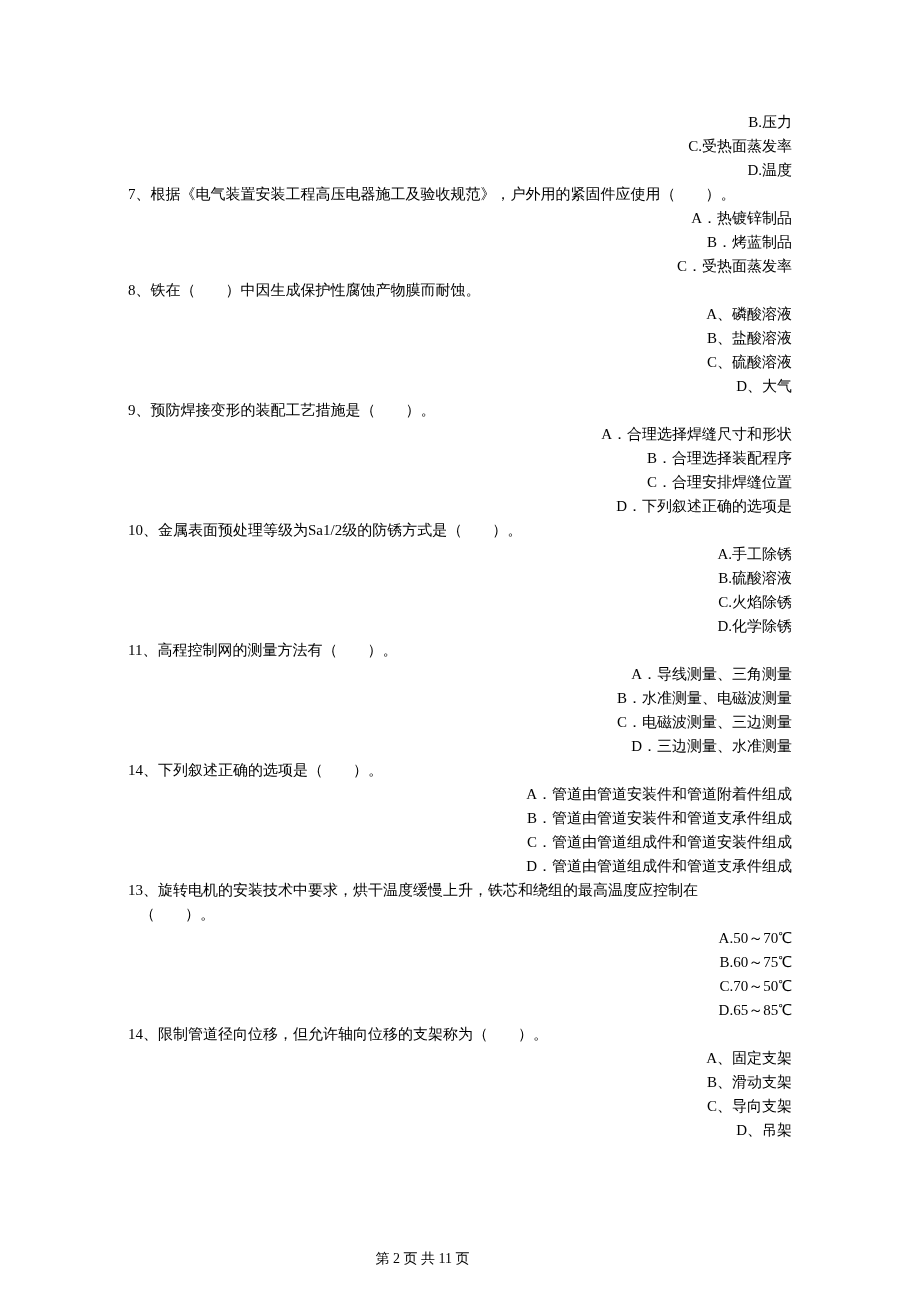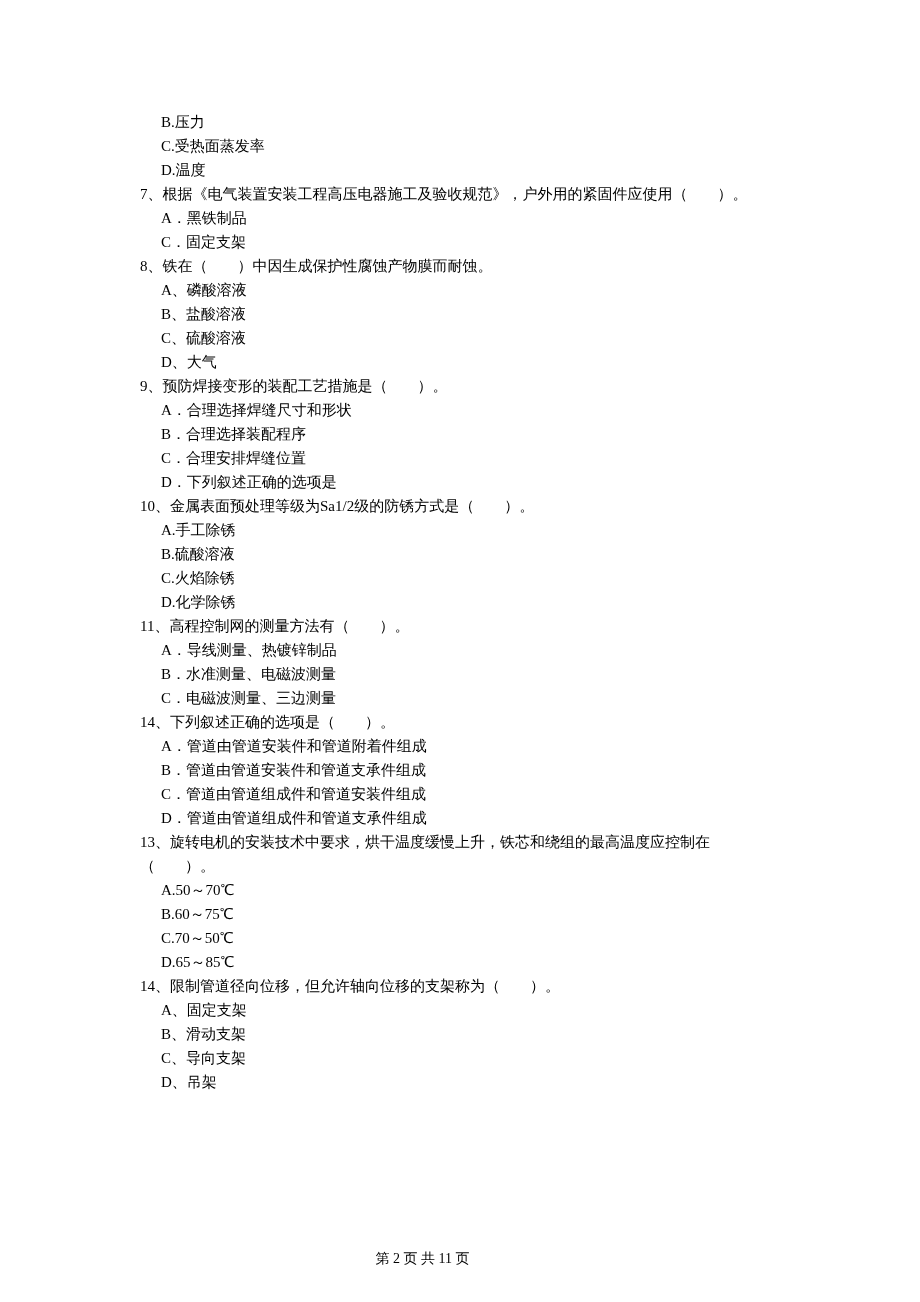"B.压力" .opt { text-align: none -> right }
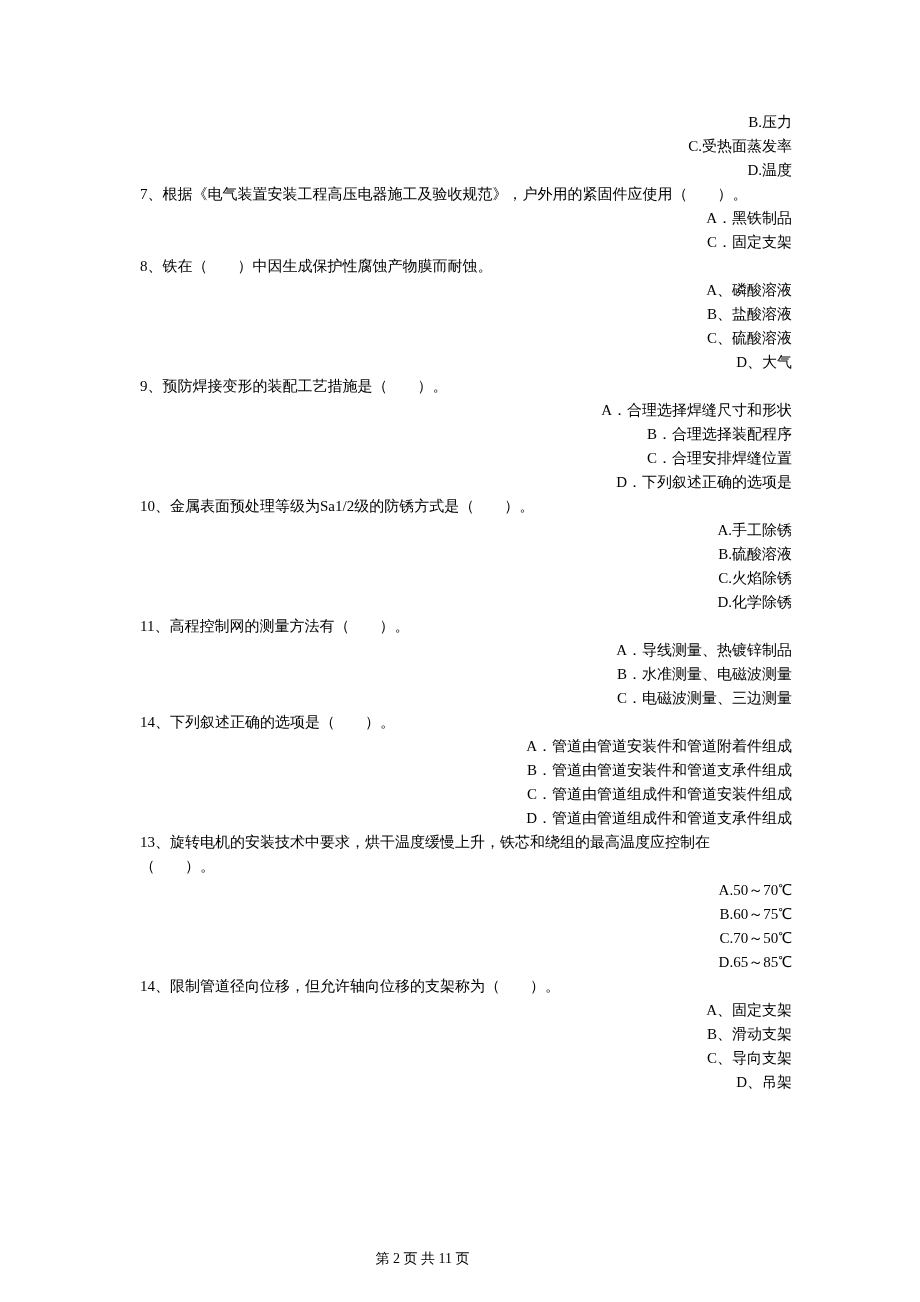"7、根据《电气装置安装工程高压电器施工及验收规范》，户外用的紧固件应使用（ ）。" .q { margin-left: 12px -> 0 }
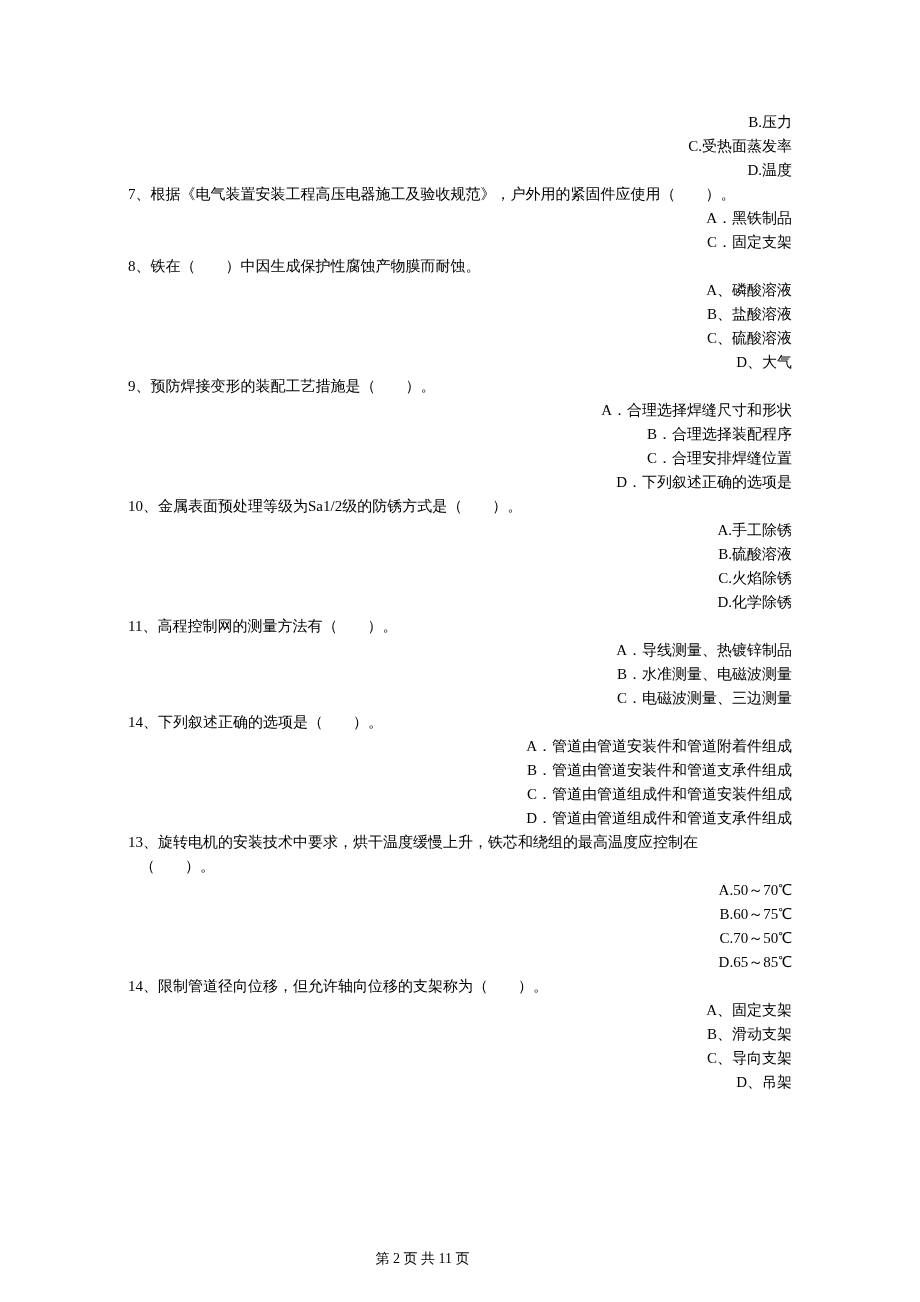"A．黑铁制品" div.opt { text: 黑铁 -> 热镀锌 }
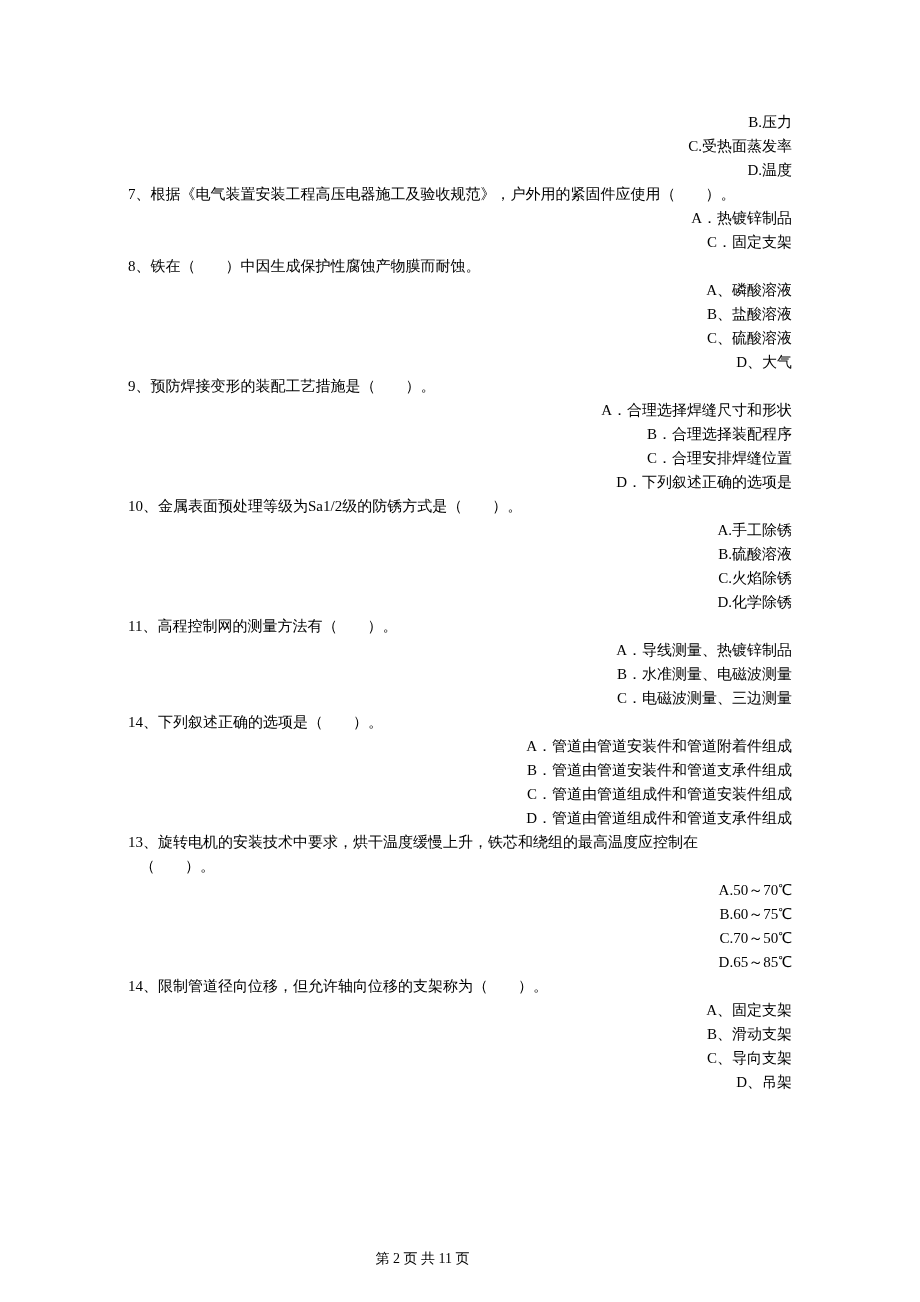"B．烤蓝制品" div.opt { html: none -> <div>B．烤蓝制品</div> }
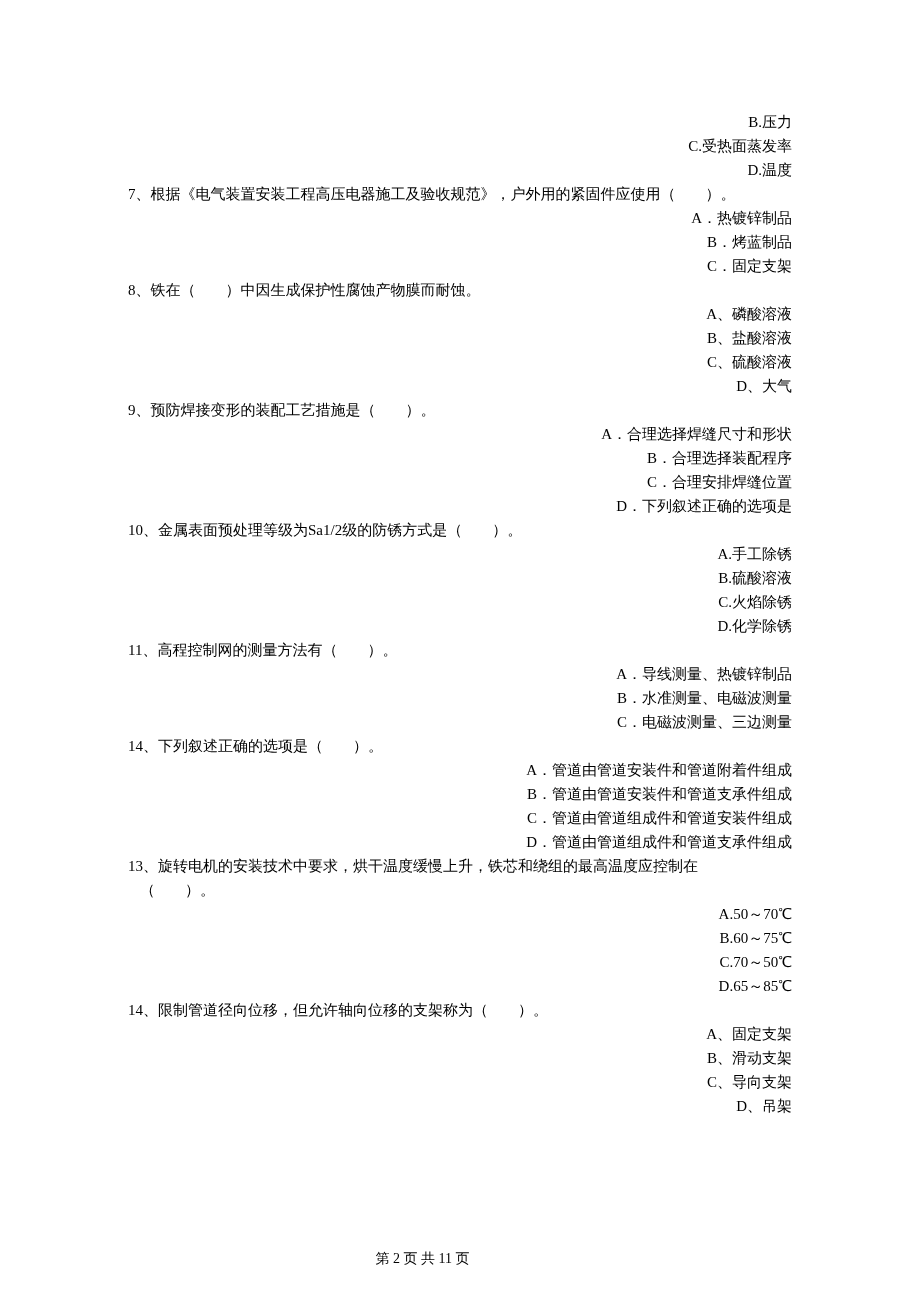"C．固定支架" div.opt { text: 固定支架 -> 受热面蒸发率 }
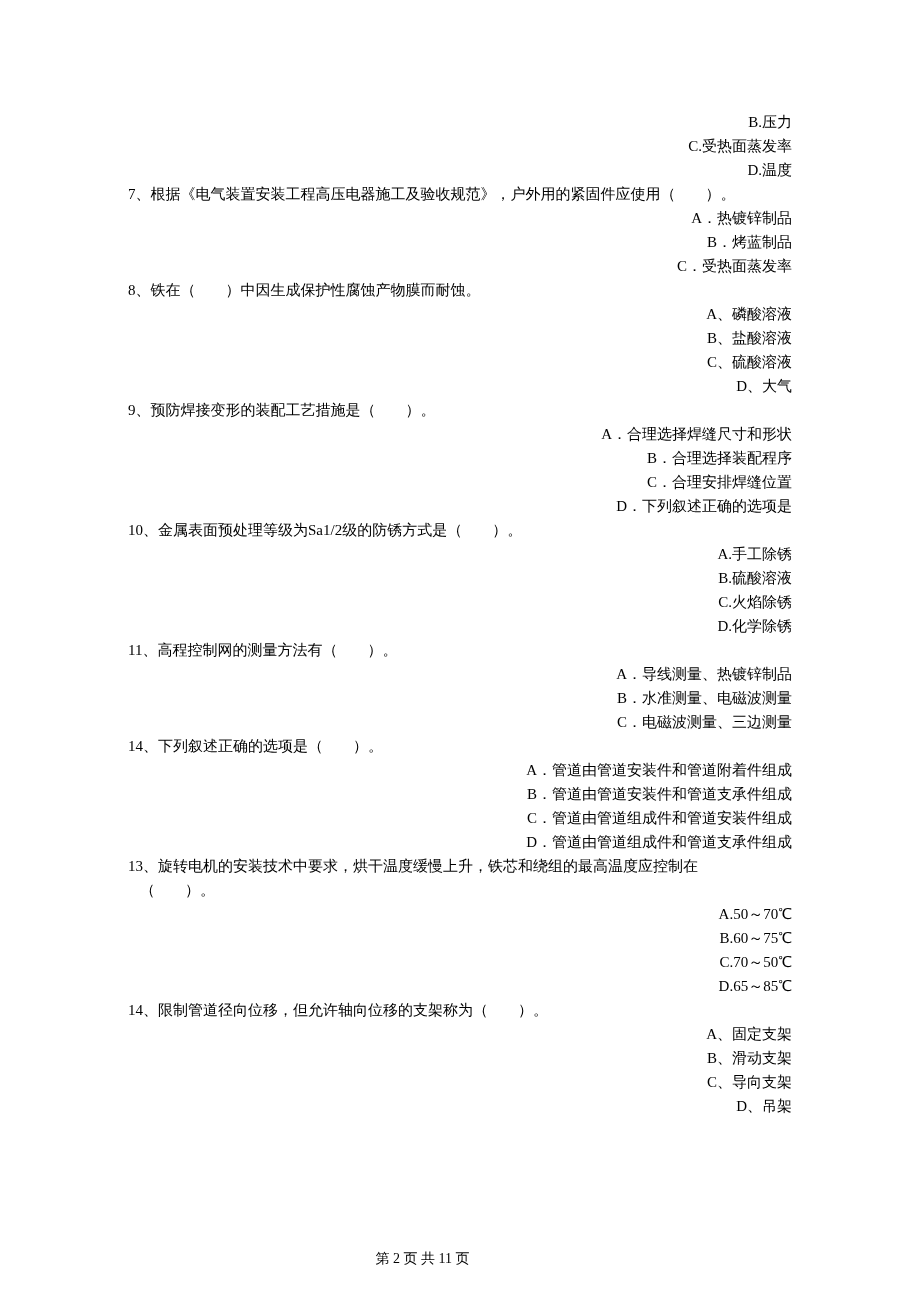"A．导线测量、热镀锌制品" div.opt { text: 热镀锌制品 -> 三角测量 }
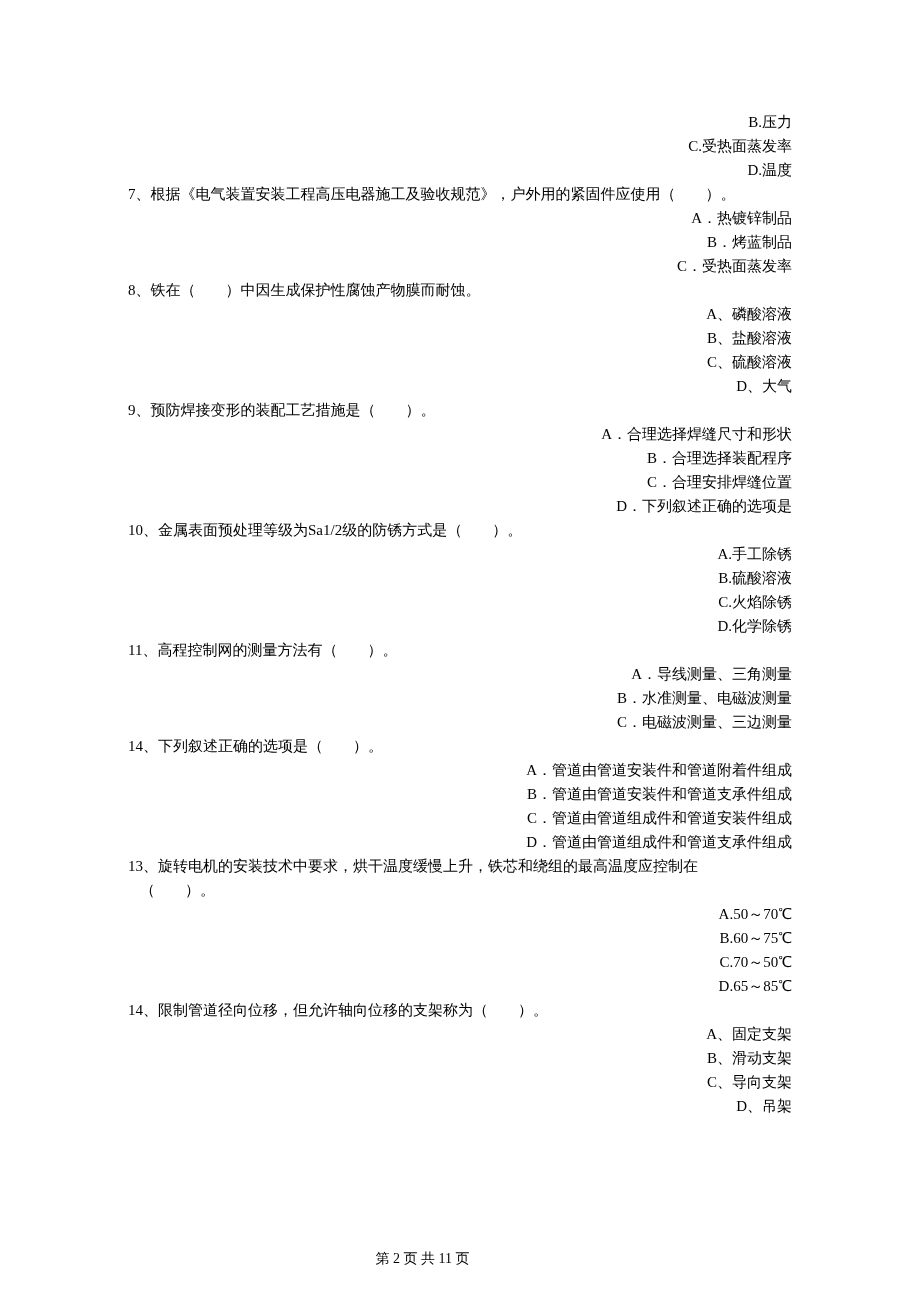"D．三边测量、水准测量" div.opt { html: none -> <div>D．三边测量、水准测量</div> }
